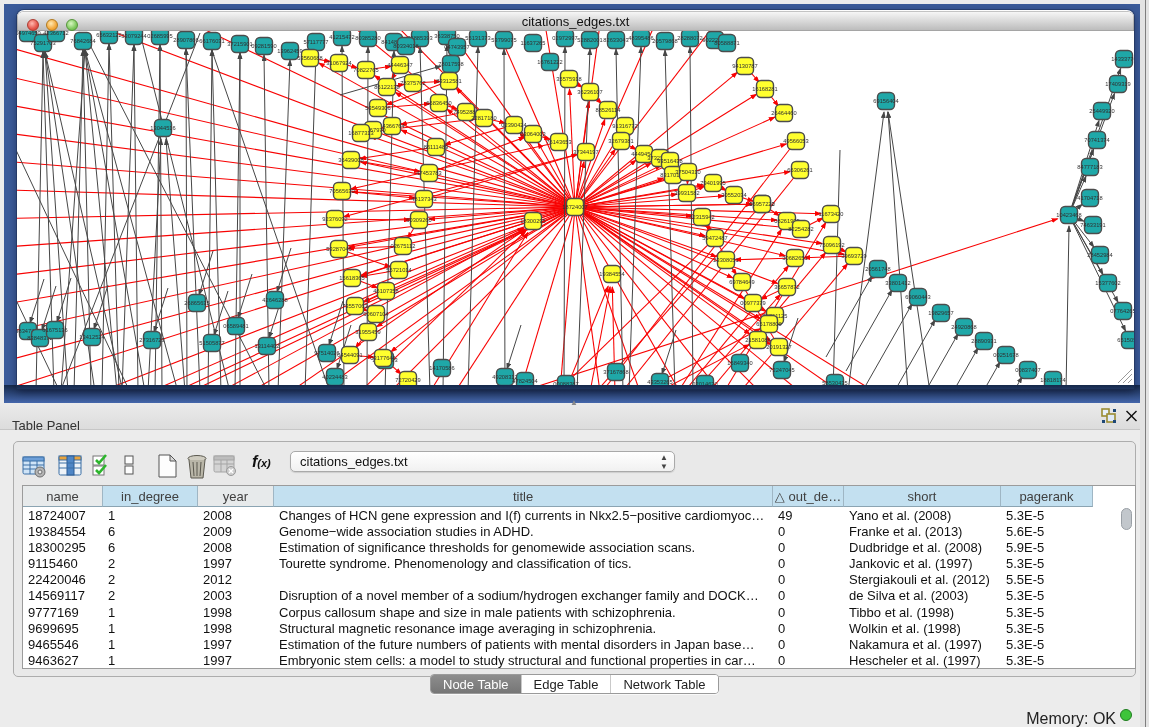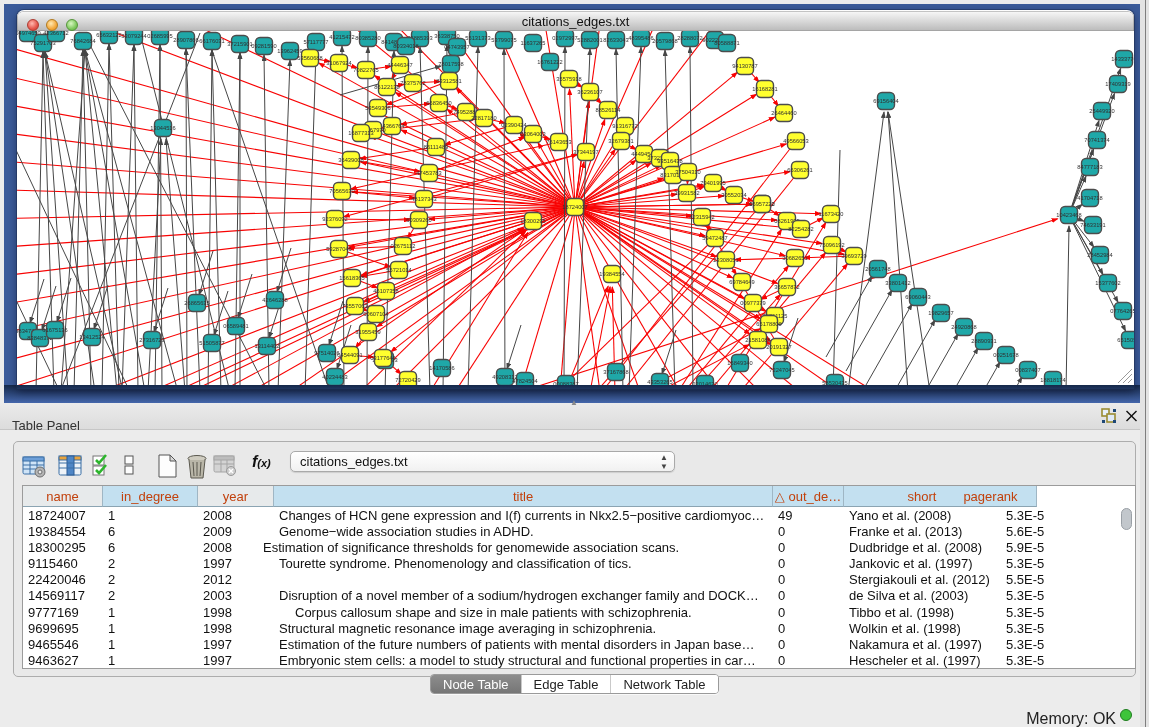"name" .hc { color: #c2410c -> #404040 }
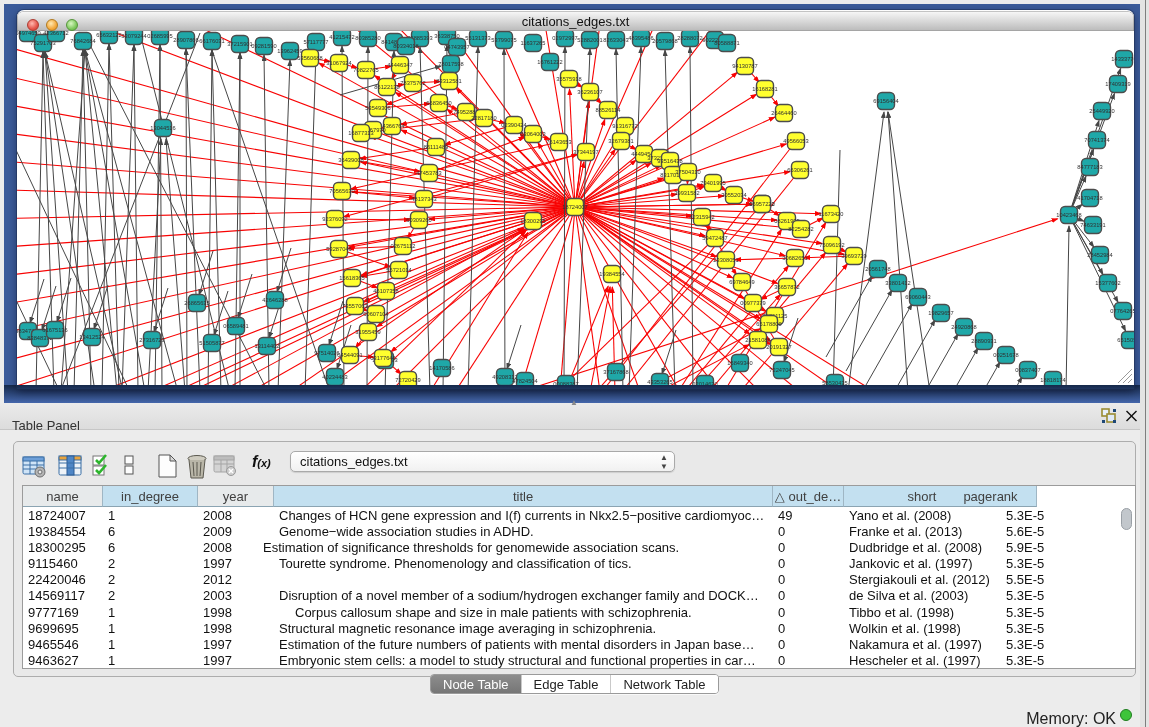"pagerank" div.hc { left: 944px -> 1000px }
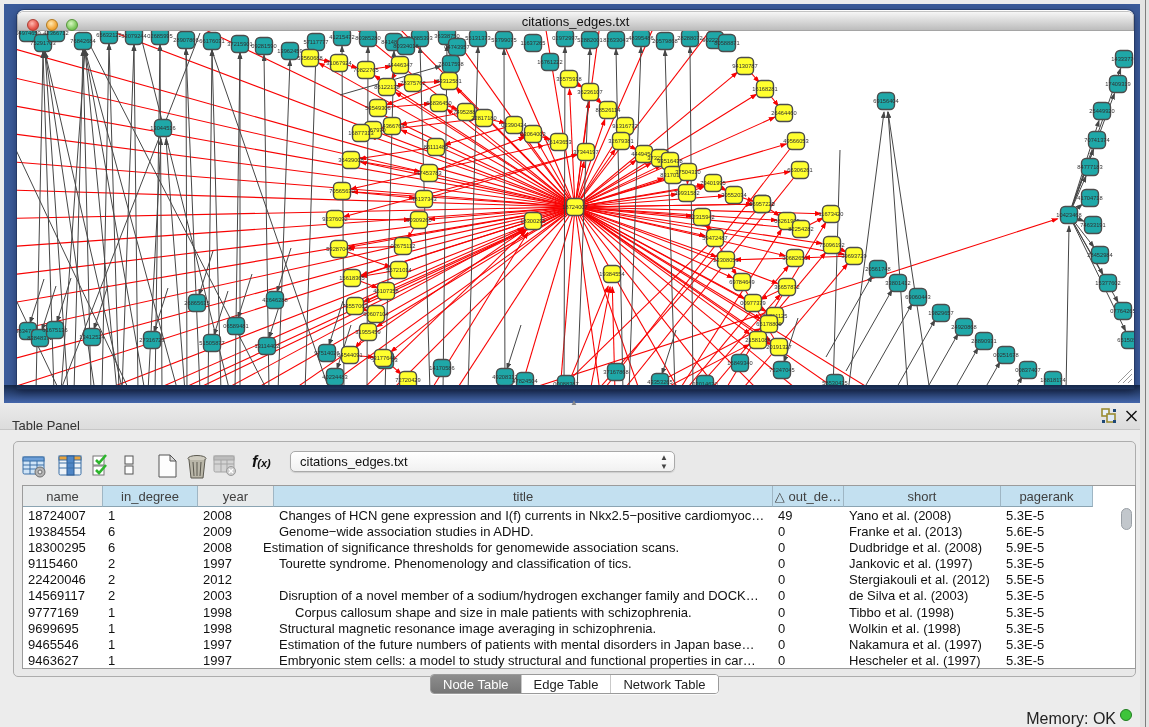"Estimation of significance thresholds" span { left: 240px -> 256px }
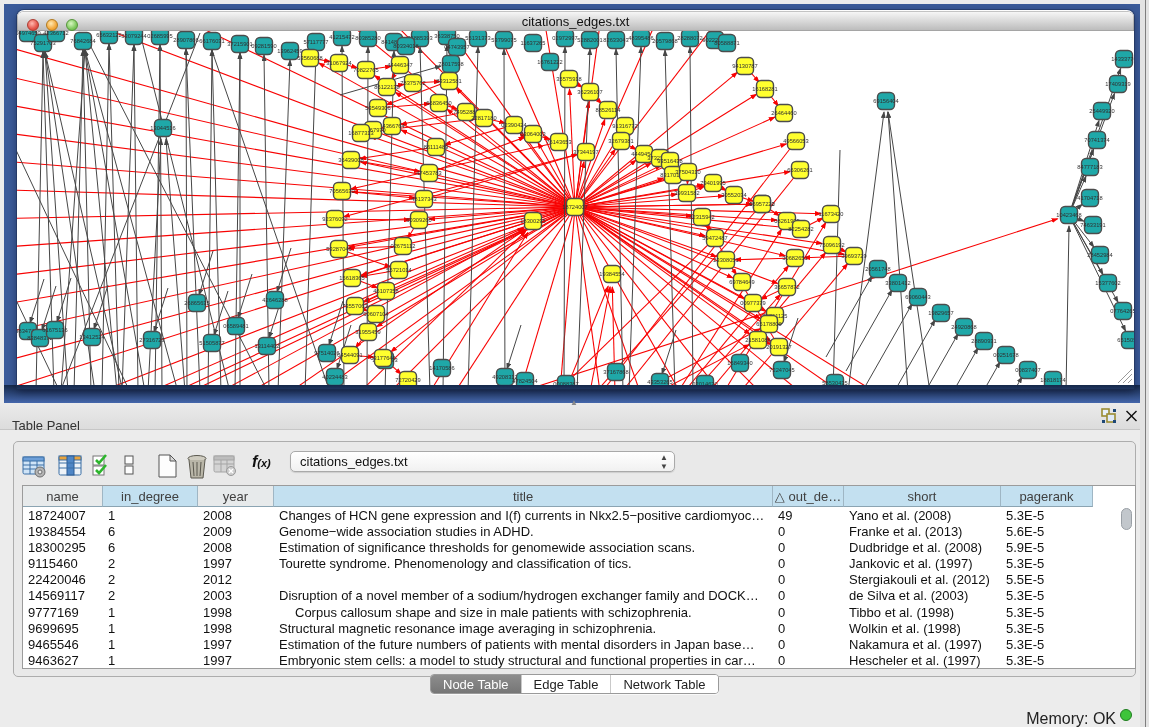"Corpus callosum shape and size" span { left: 272px -> 256px }
